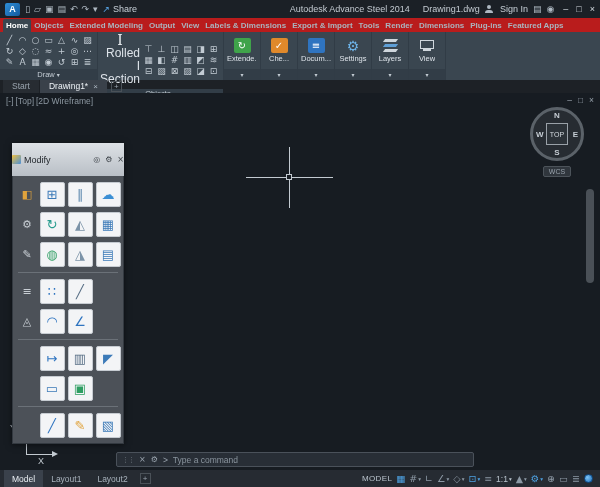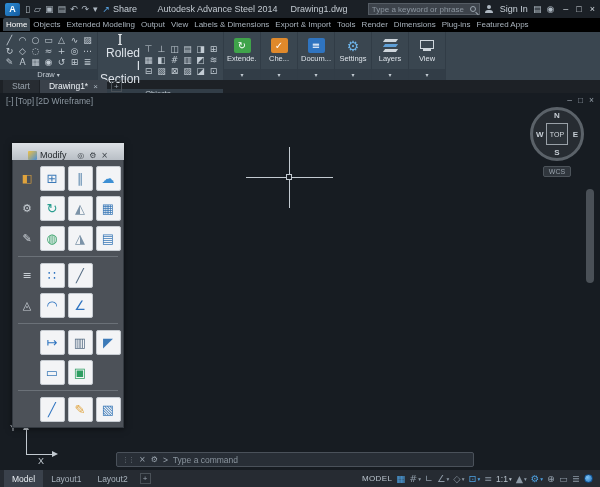"Type a keyword or phrase" div.search { html: <div> <input> <span></span> </div> -> none }
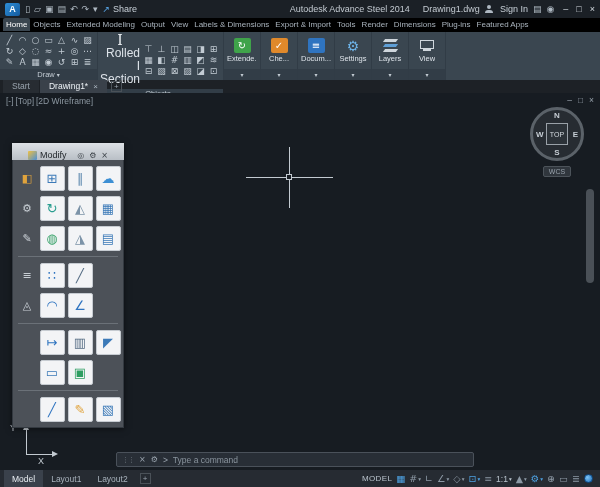"Home" .ribbon-tabs { align-items: flex-start -> center; background: #000000 -> #b91c1c; font-weight: none -> bold }
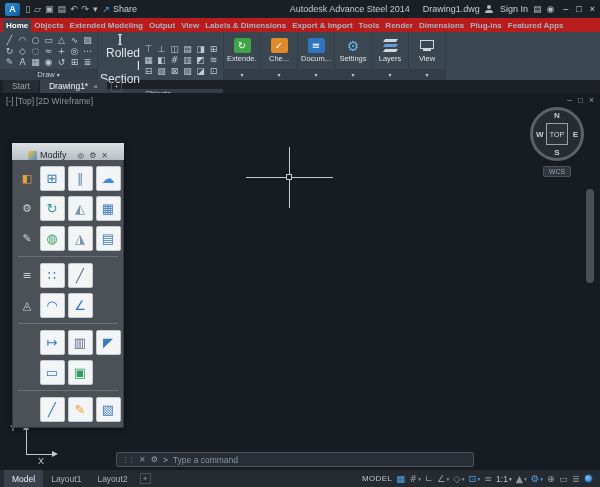"Modify" .ptitle { align-items: flex-end -> center; height: 17px -> 33px; padding: 0 16px -> 0 0 }
